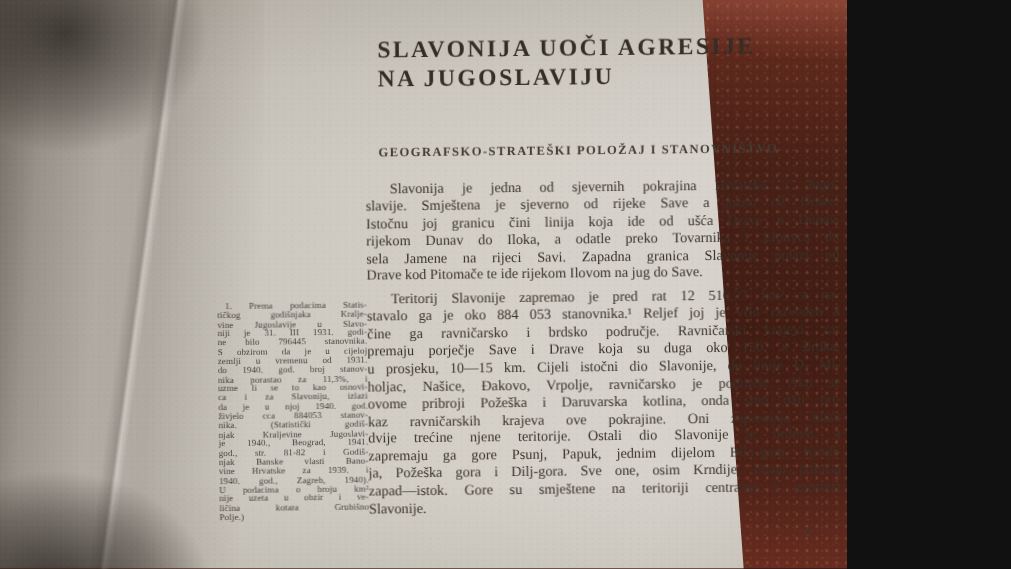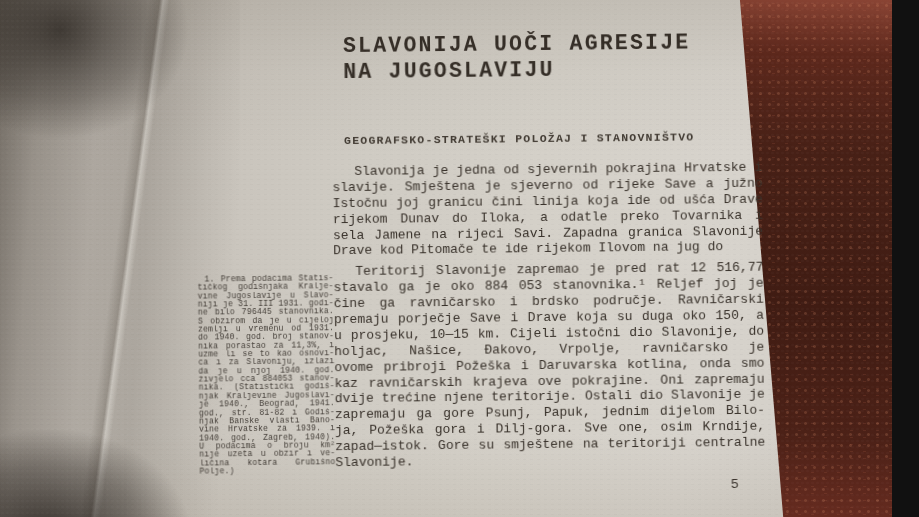"SLAVONIJA UOČI AGRESIJE" .stage { font-family: Liberation Mono, monospace -> Liberation Serif, serif; width: 892px -> 770px }
